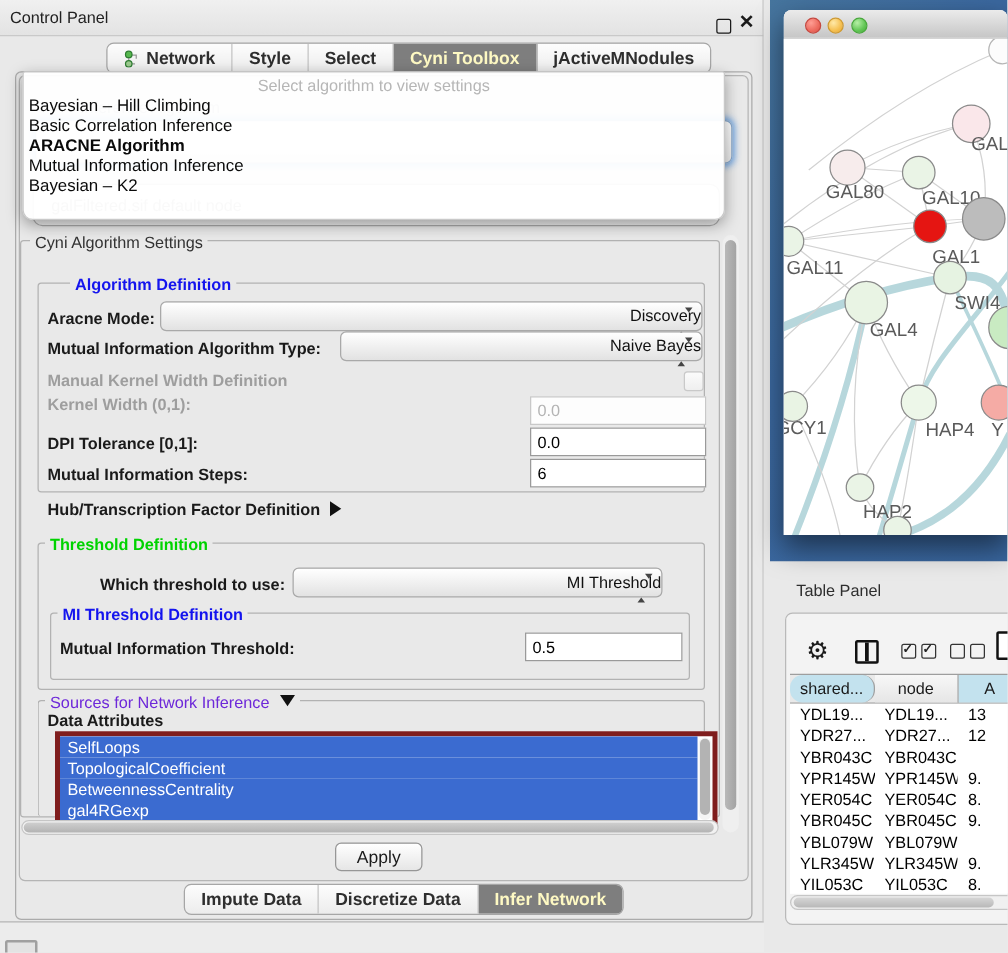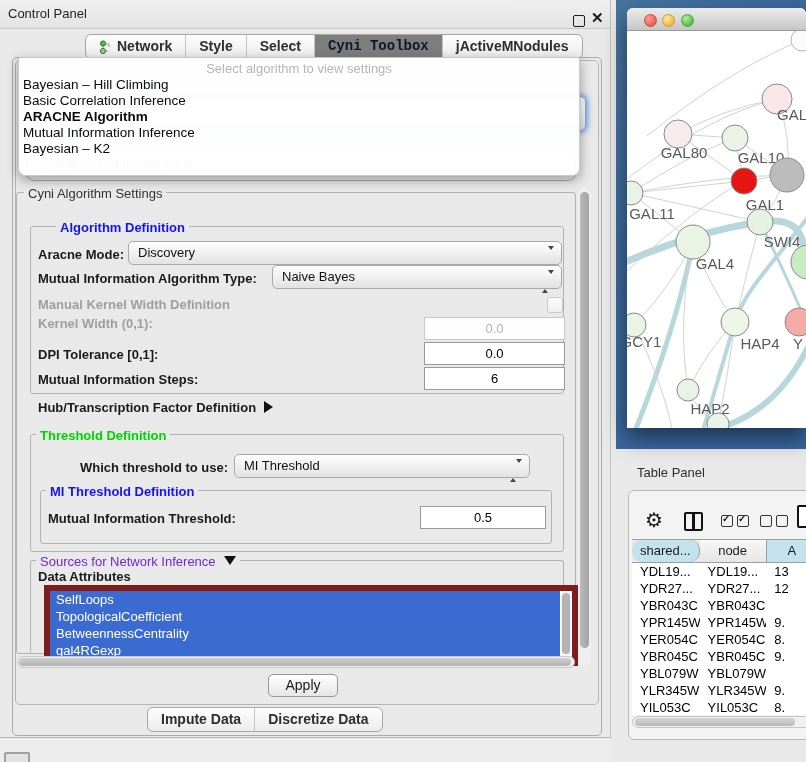"Cyni Toolbox" .tab.active { color: #0f172a -> #fef9c3; font-family: Liberation Mono, monospace -> none }
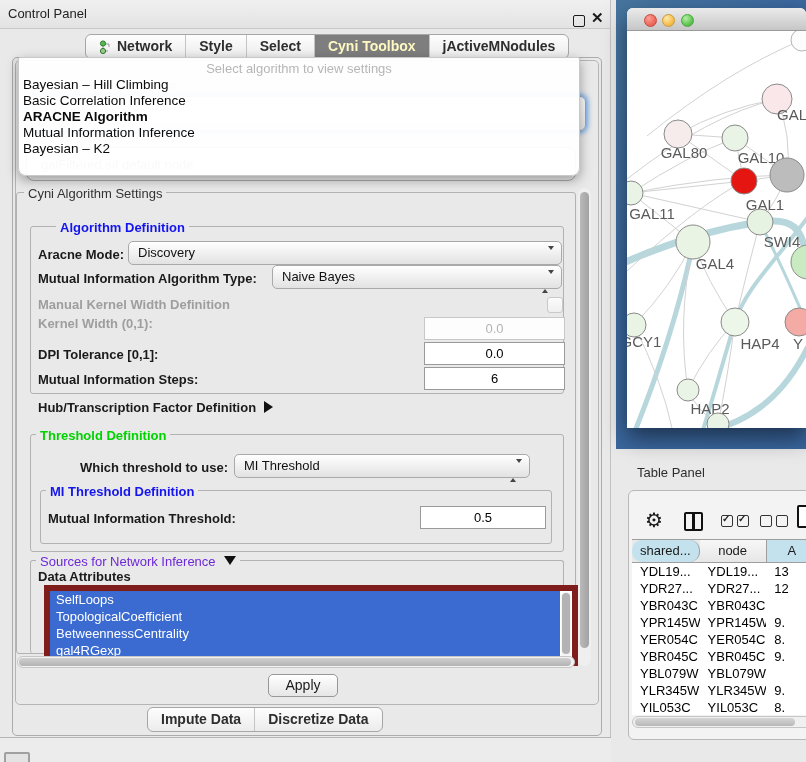"Discovery" .combo { text-align: none -> right }
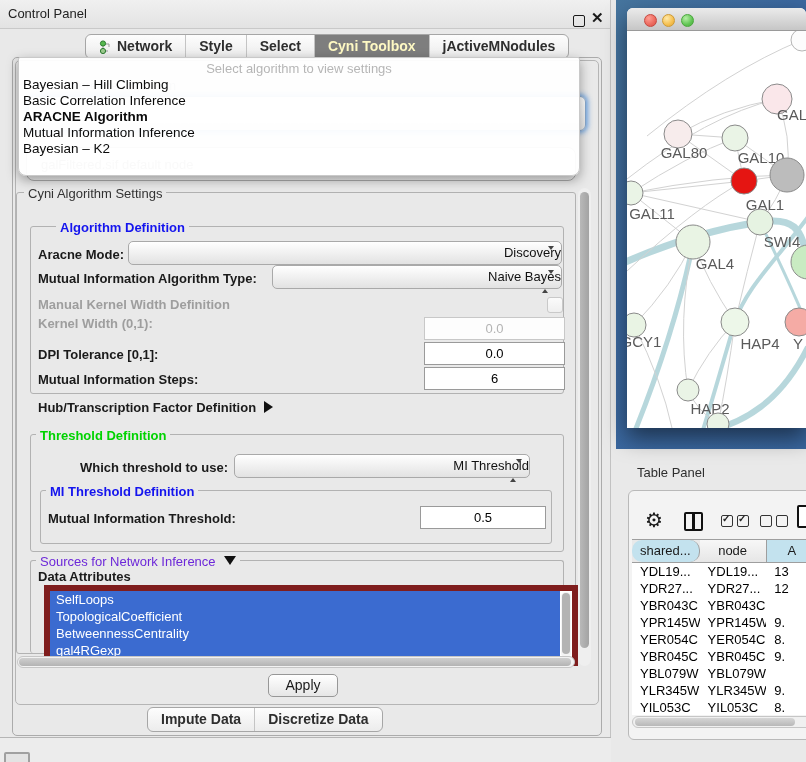"0.0" .field { text-align: center -> left }
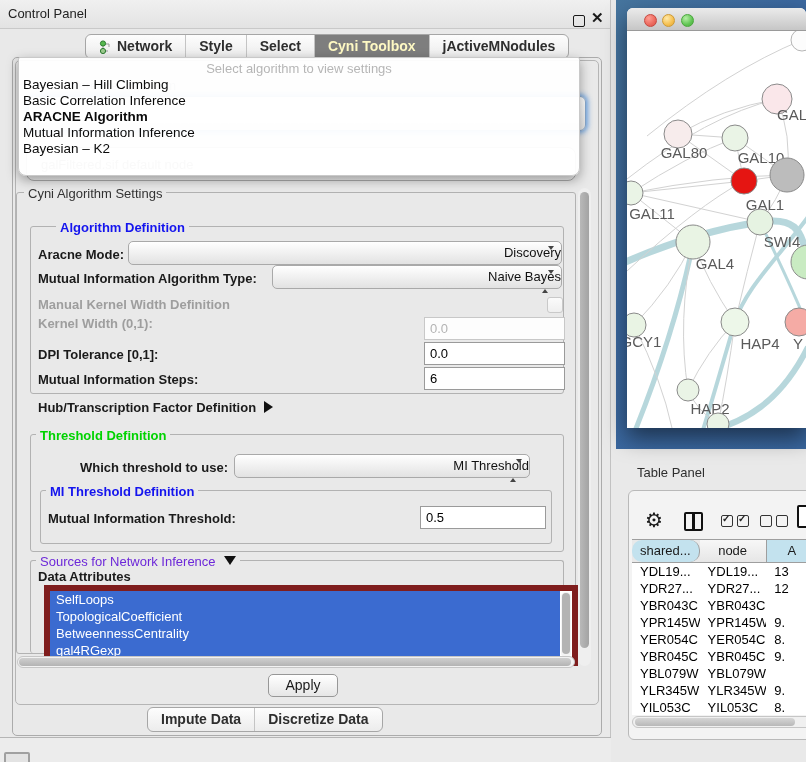"SelfLoops" #attr-list { border: 6px solid #7f1d1d -> 4px solid #7f1d1d }
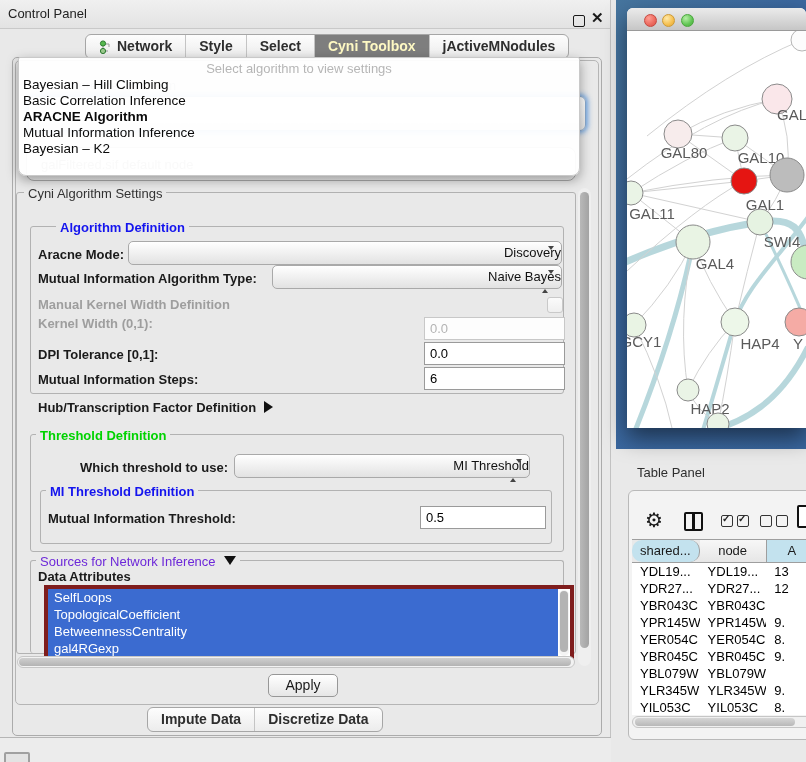"Infer Network" div.tab { html: none -> <div> <span>Infer Network</span> </div> }
